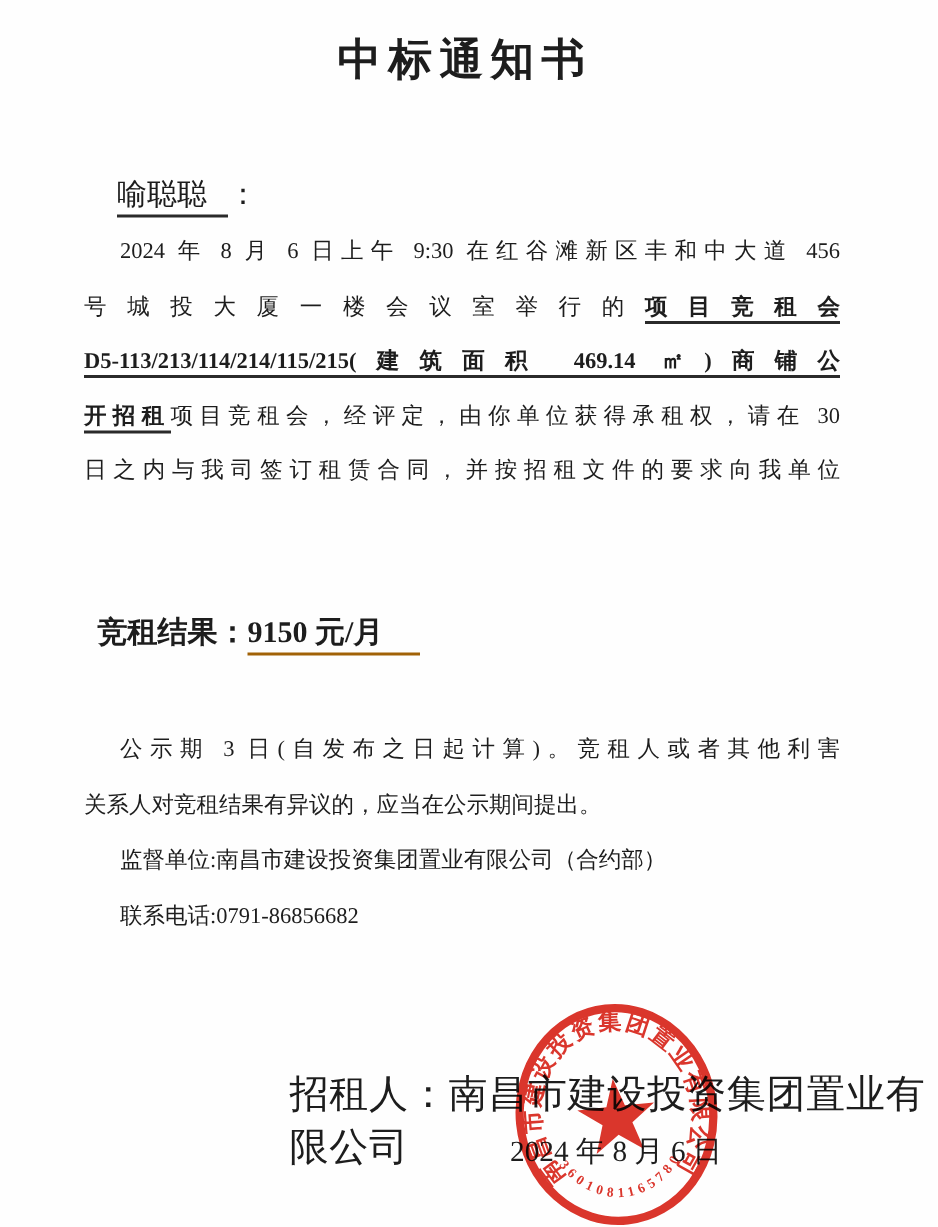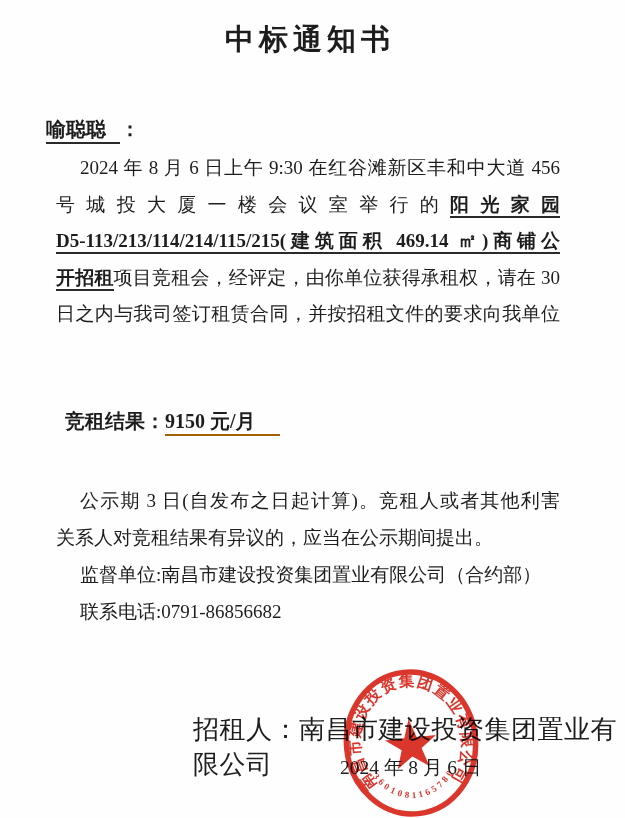"喻聪聪 ：" .salutation { font-weight: bold -> normal; left: 46px -> 78px }
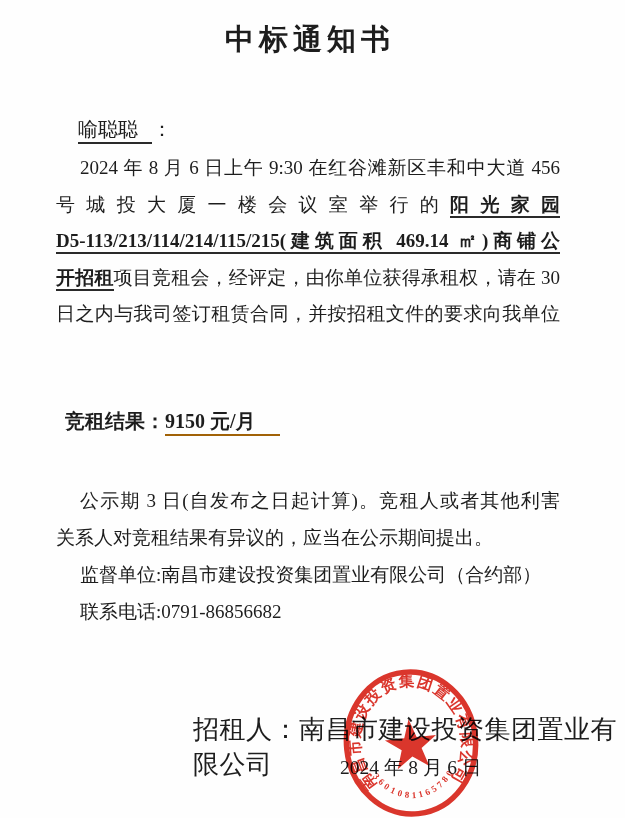"2024 年 8 月 6 日上午" .line { font-size: 19px -> 15px }
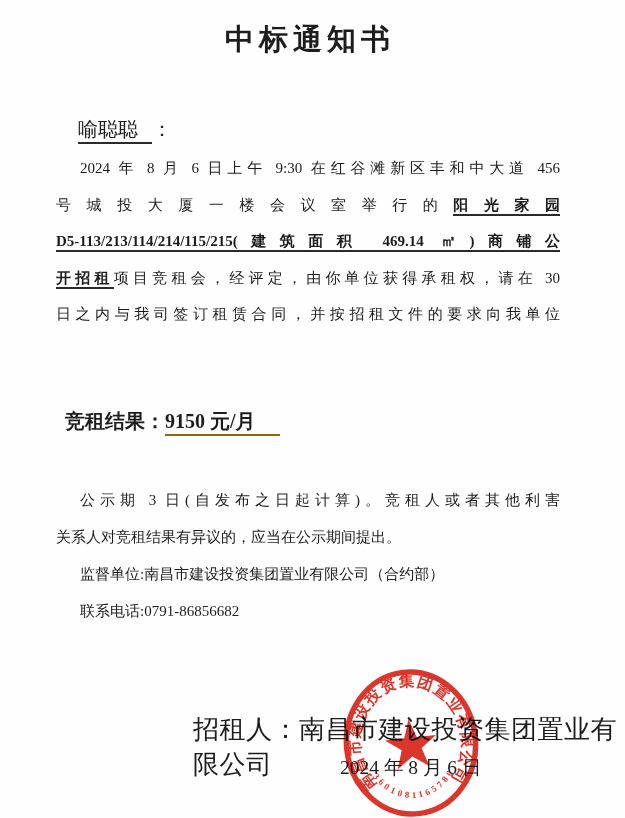"阳光家园" span.em { text: 阳光家园 -> 项目竞租会 }
